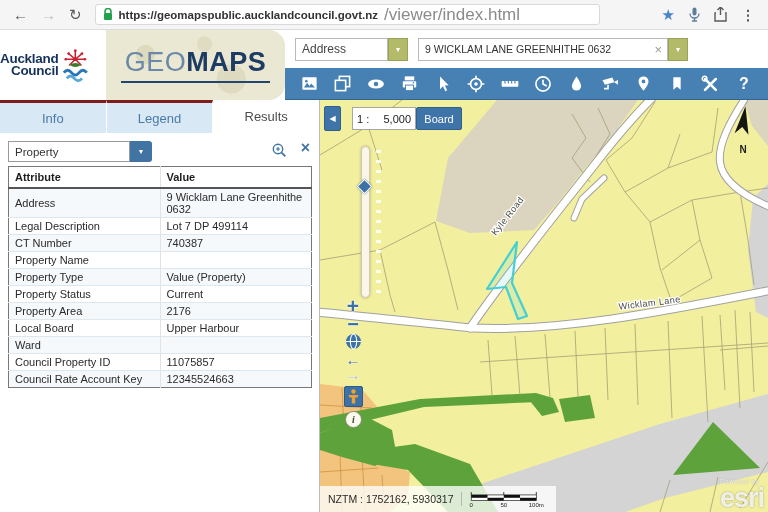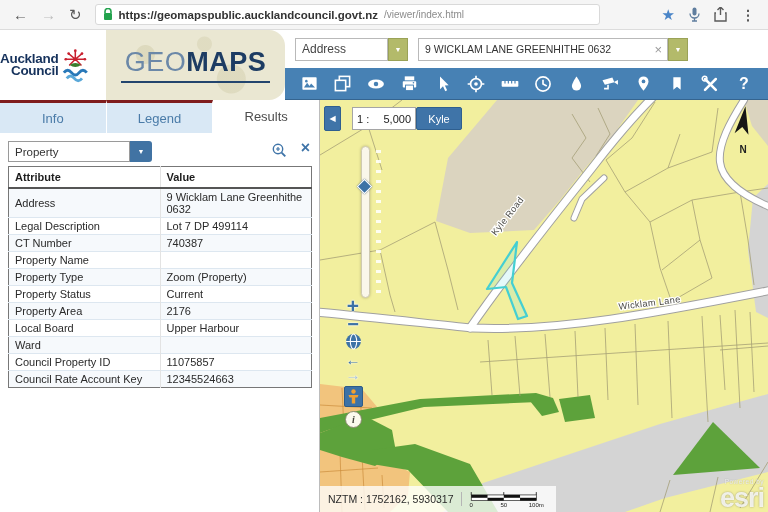"/viewer/index.html" #url-pill .path { font-size: 10px -> 17px }
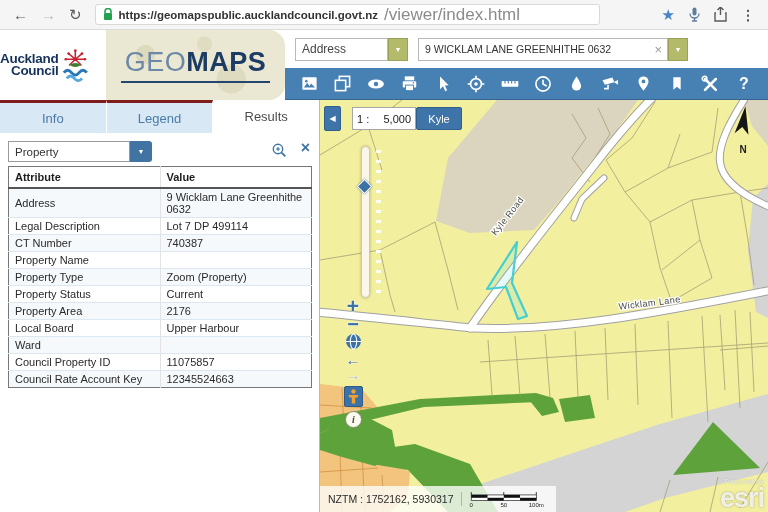"Kyle" div { text: Kyle -> Board }
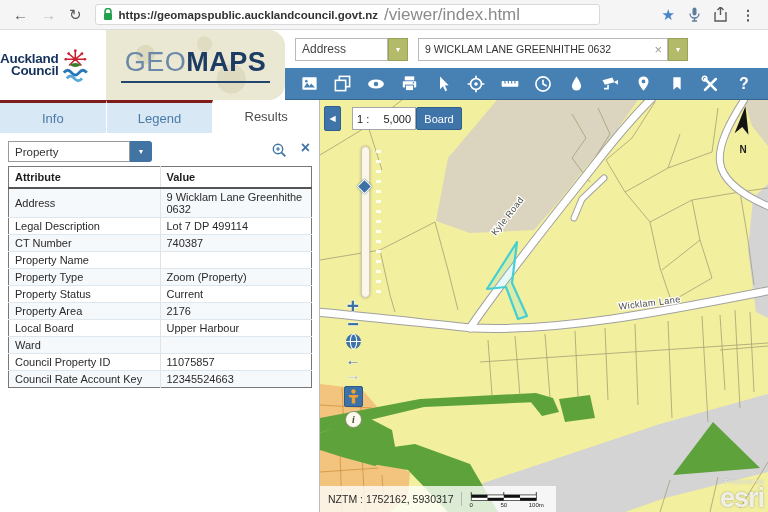"Zoom (Property)" td { text: Zoom -> Value }
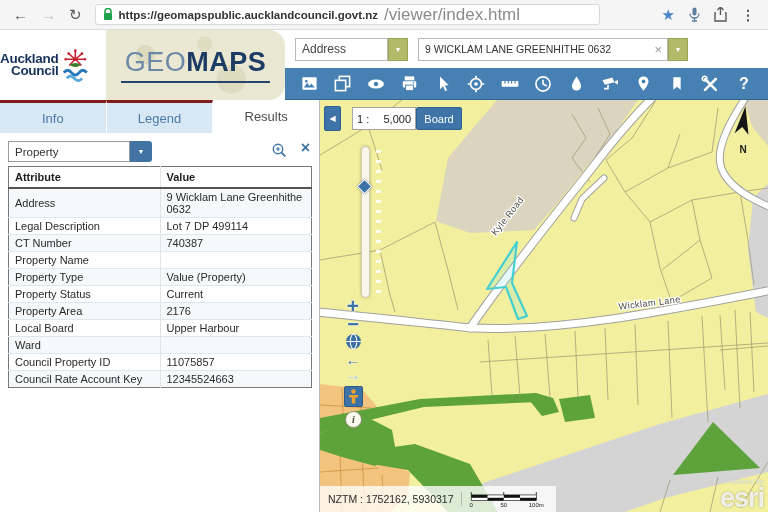"esri" #esri-logo { text-align: right -> left }
